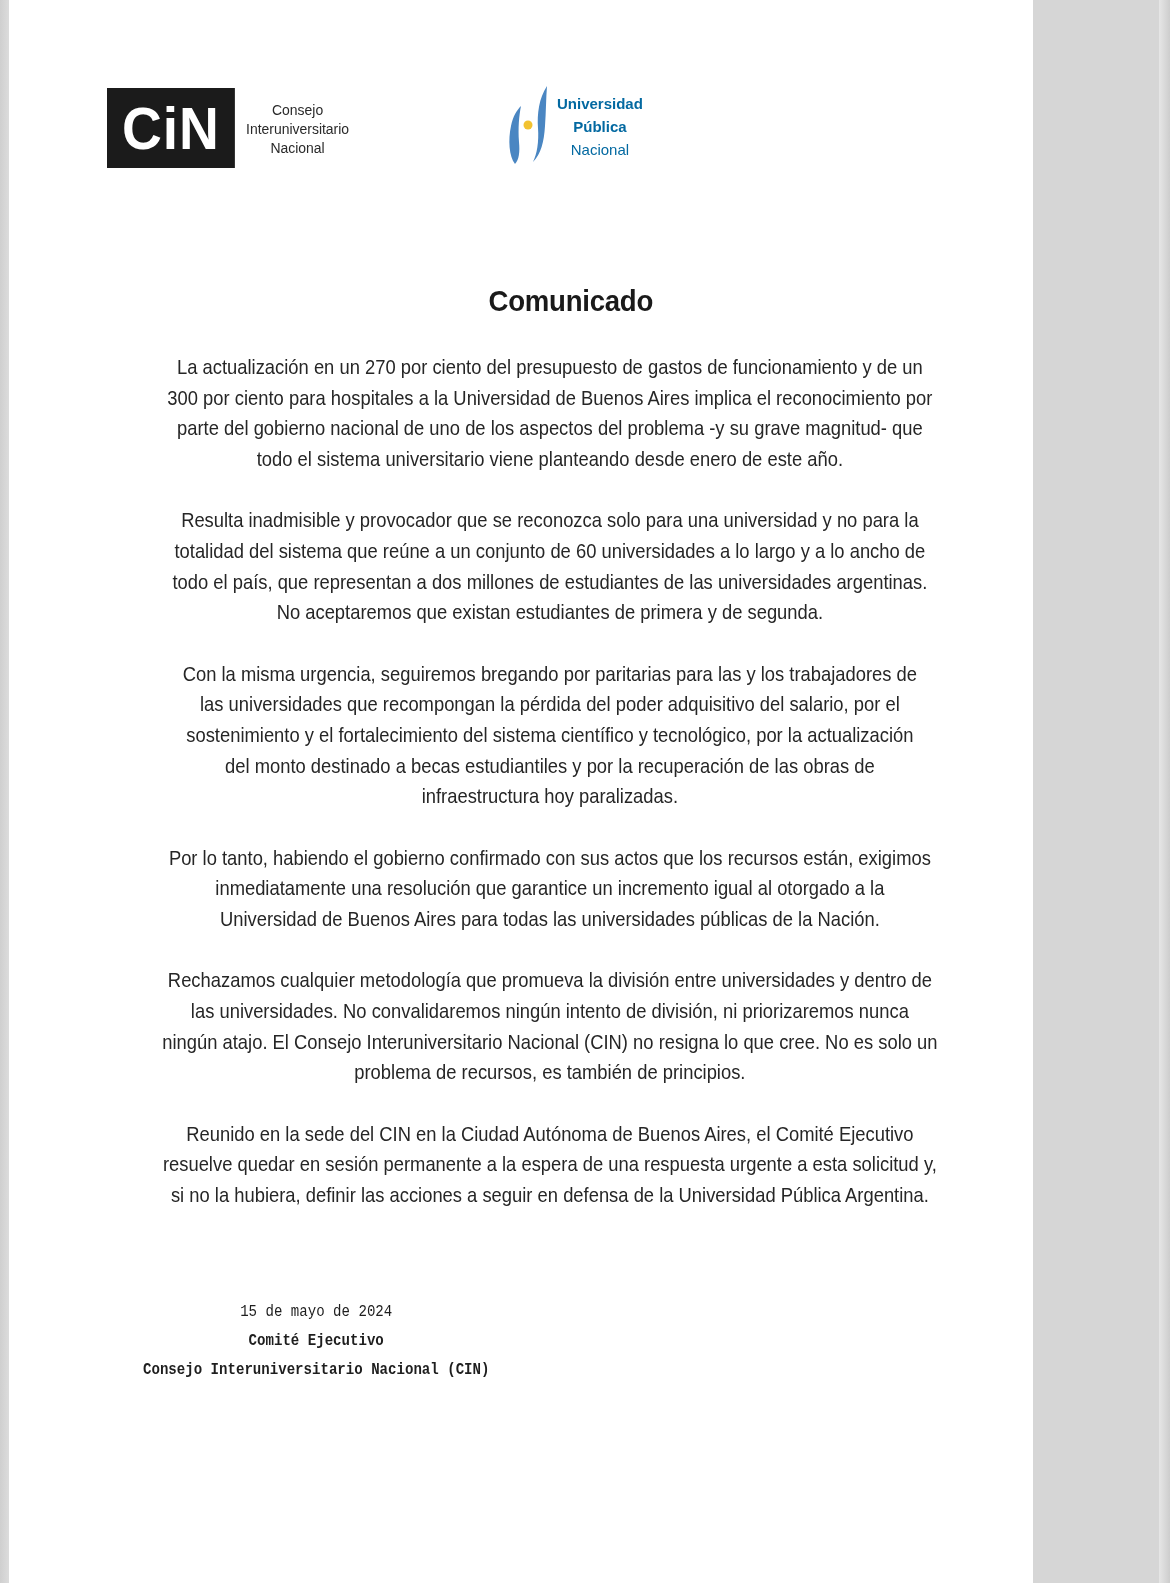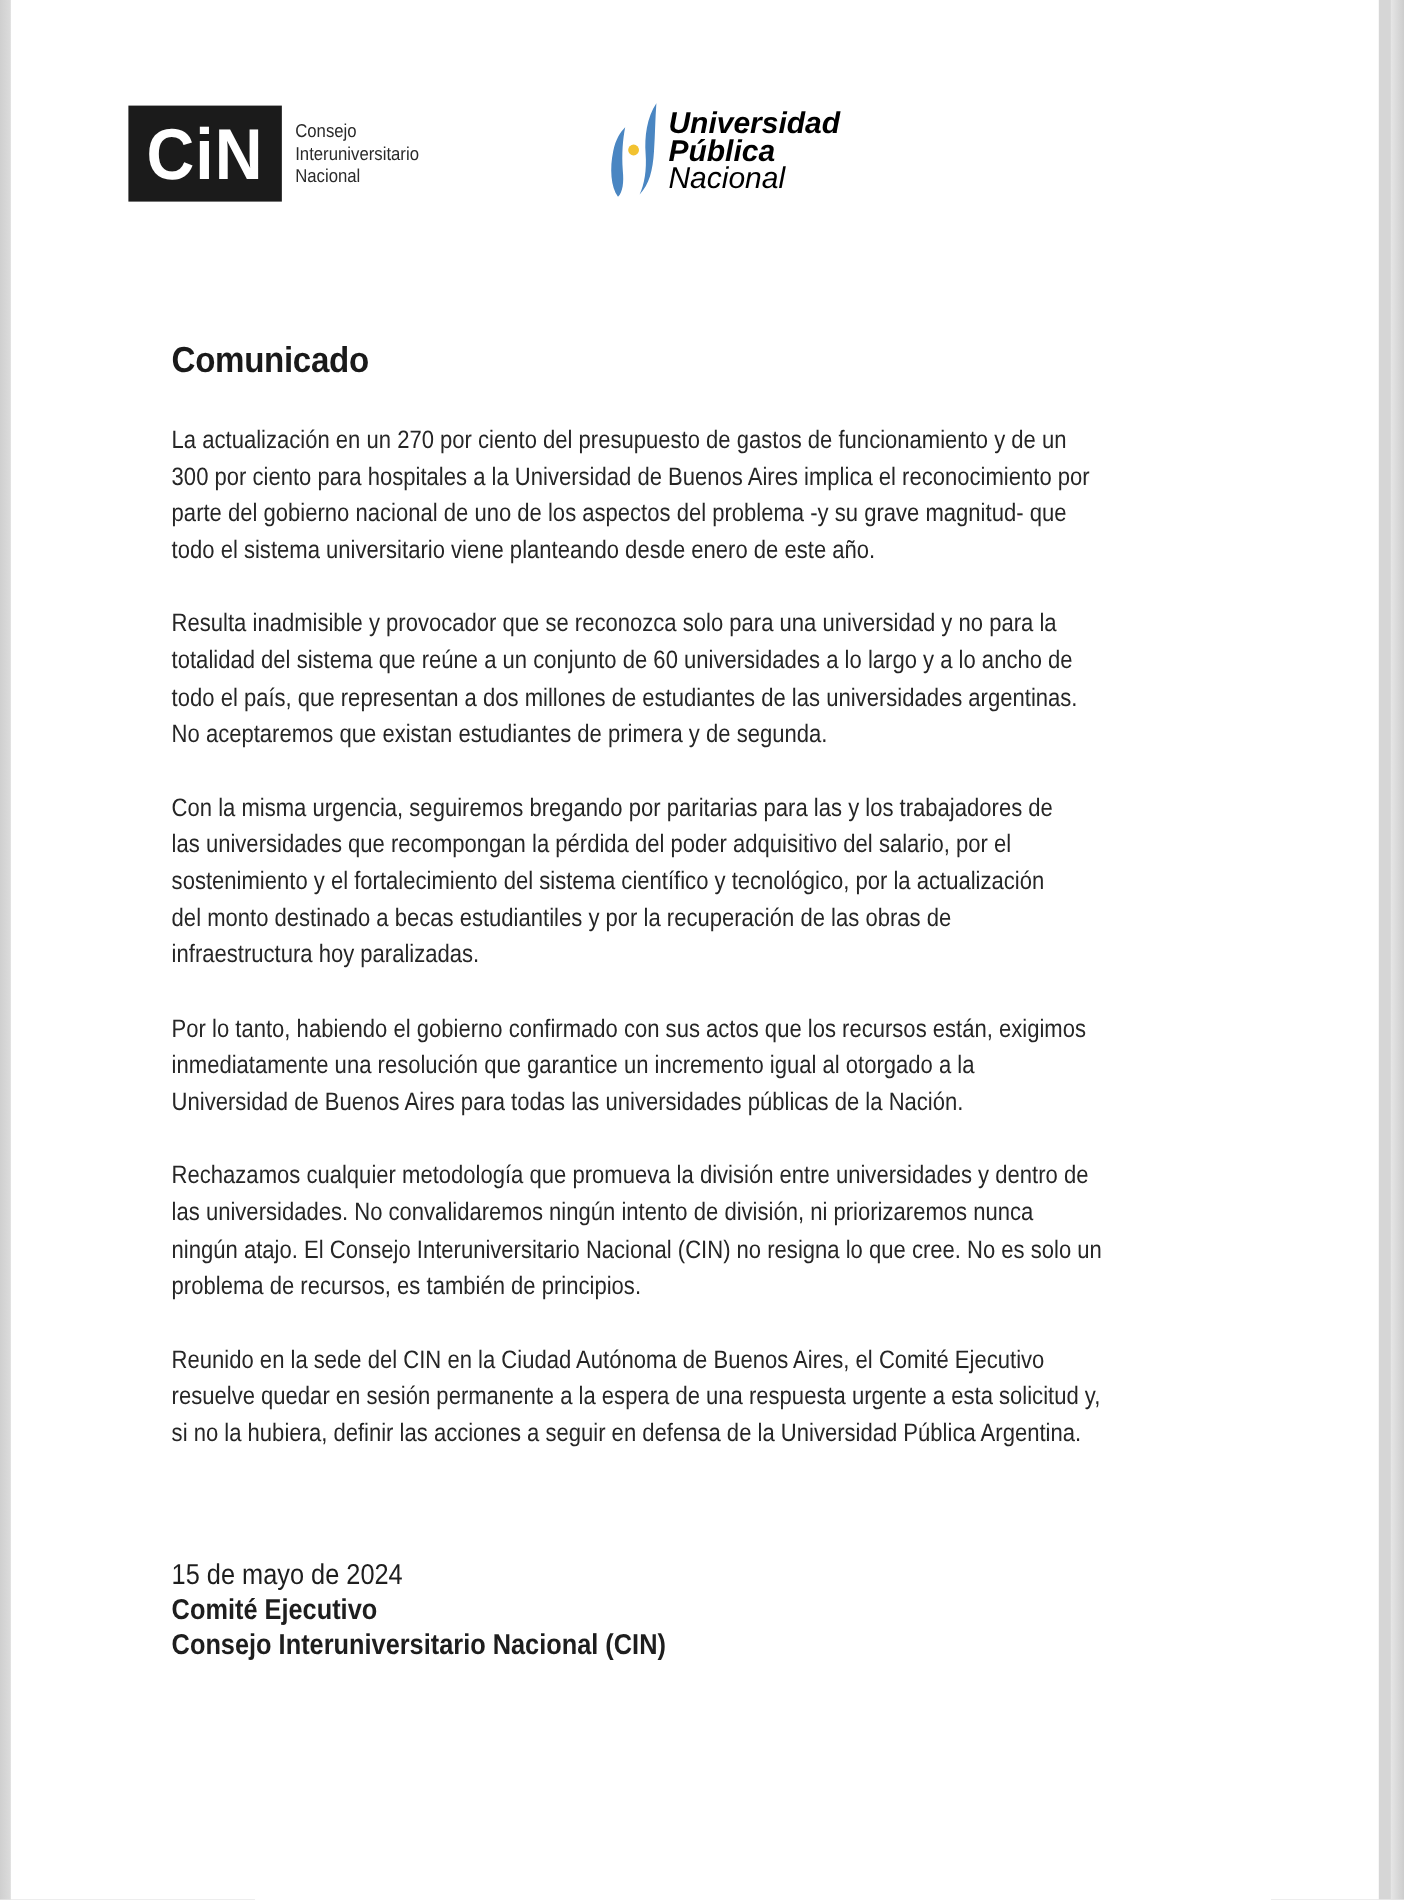"CiN" .page { text-align: none -> center; width: 1140px -> 1024px }
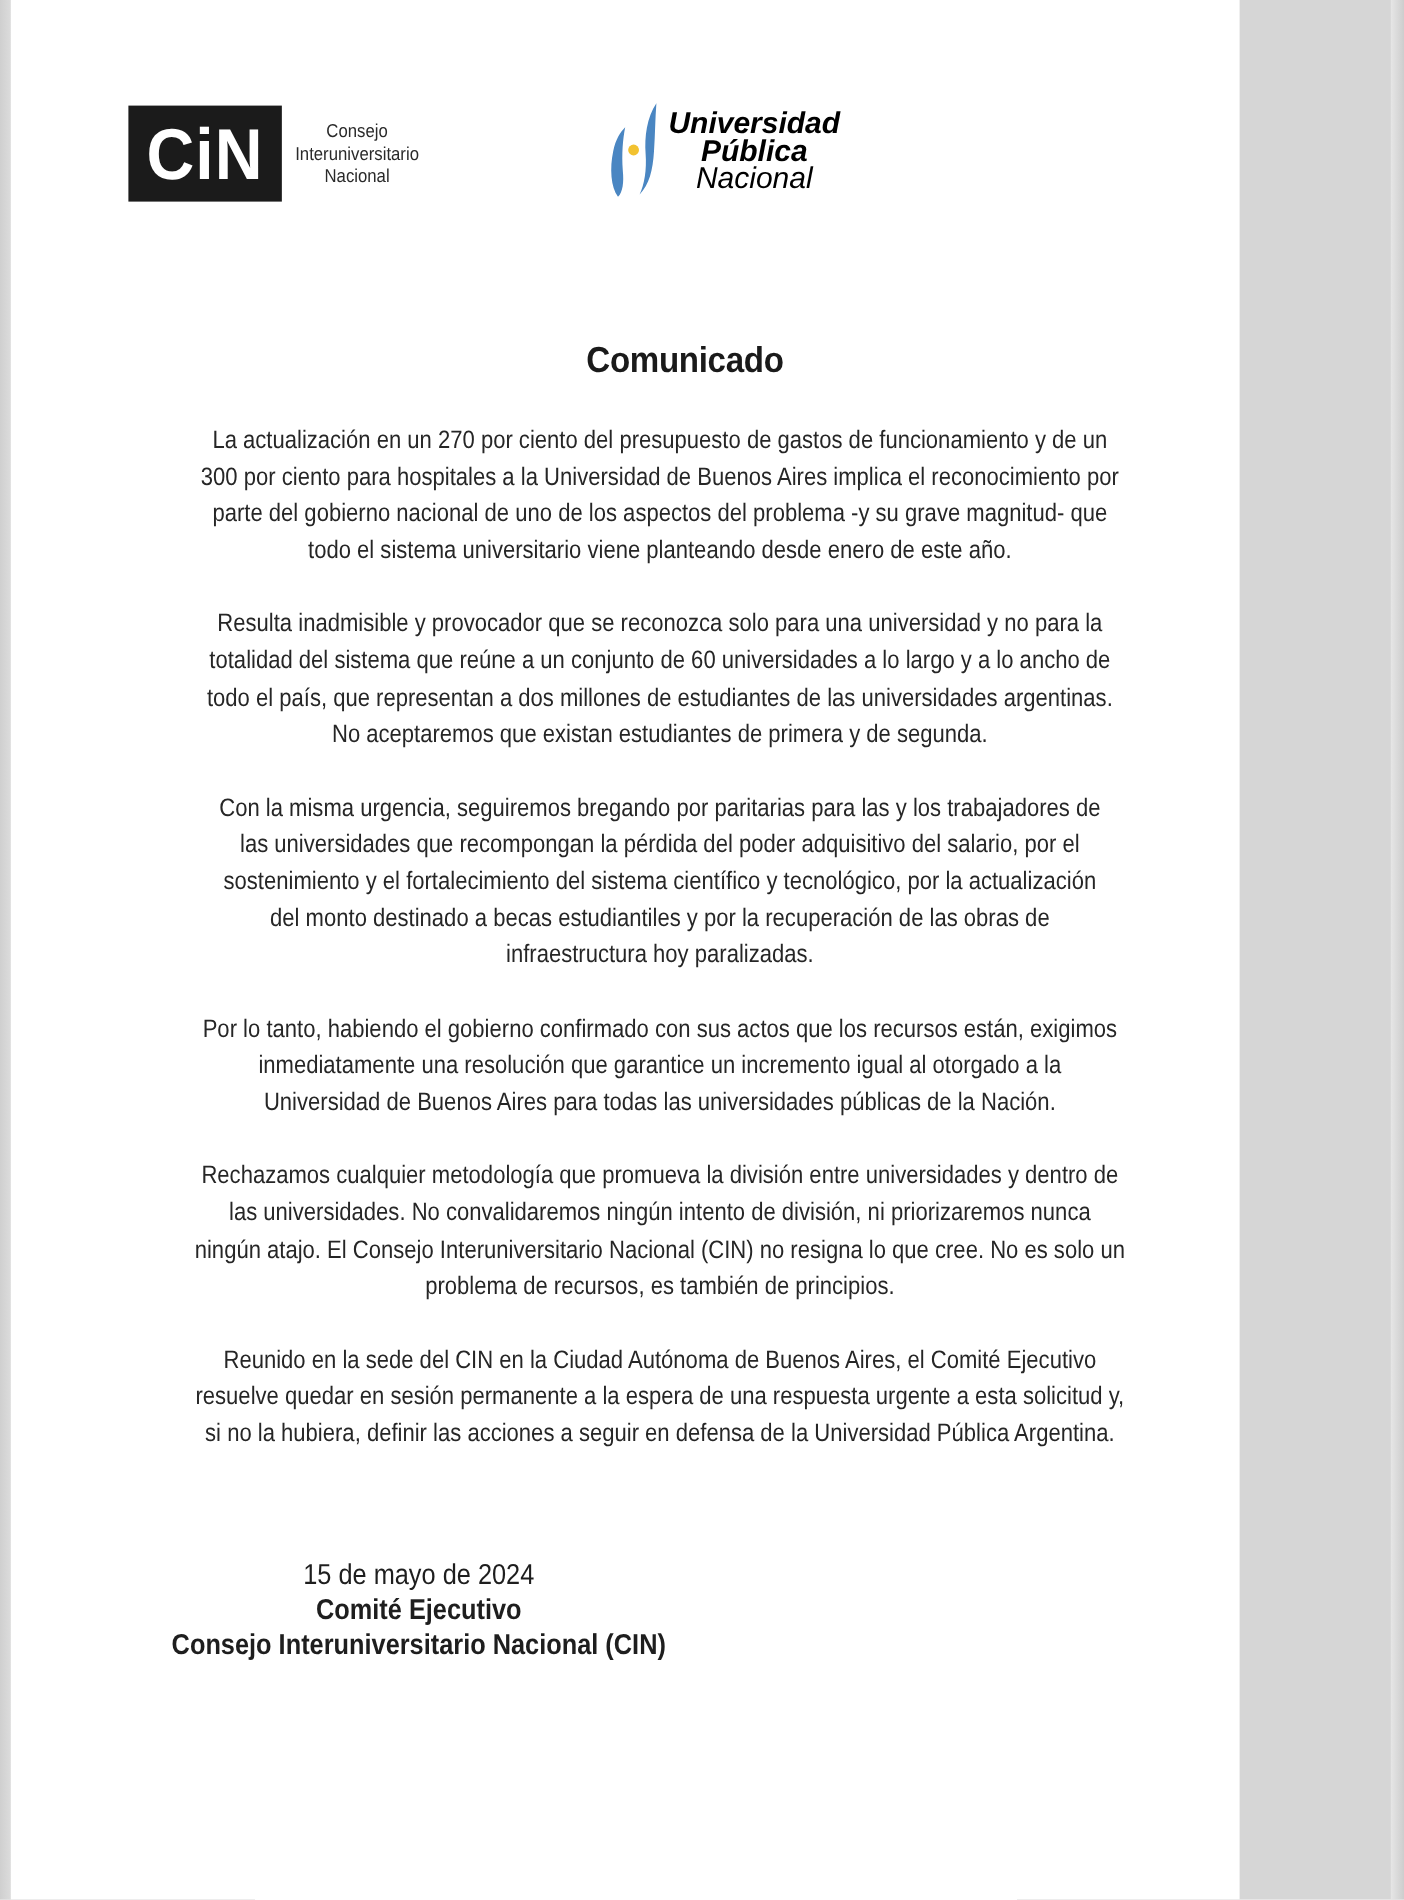"Universidad" .upa-text { color: #000000 -> #0369a1; font-size: 25px -> 15px; font-style: italic -> none }
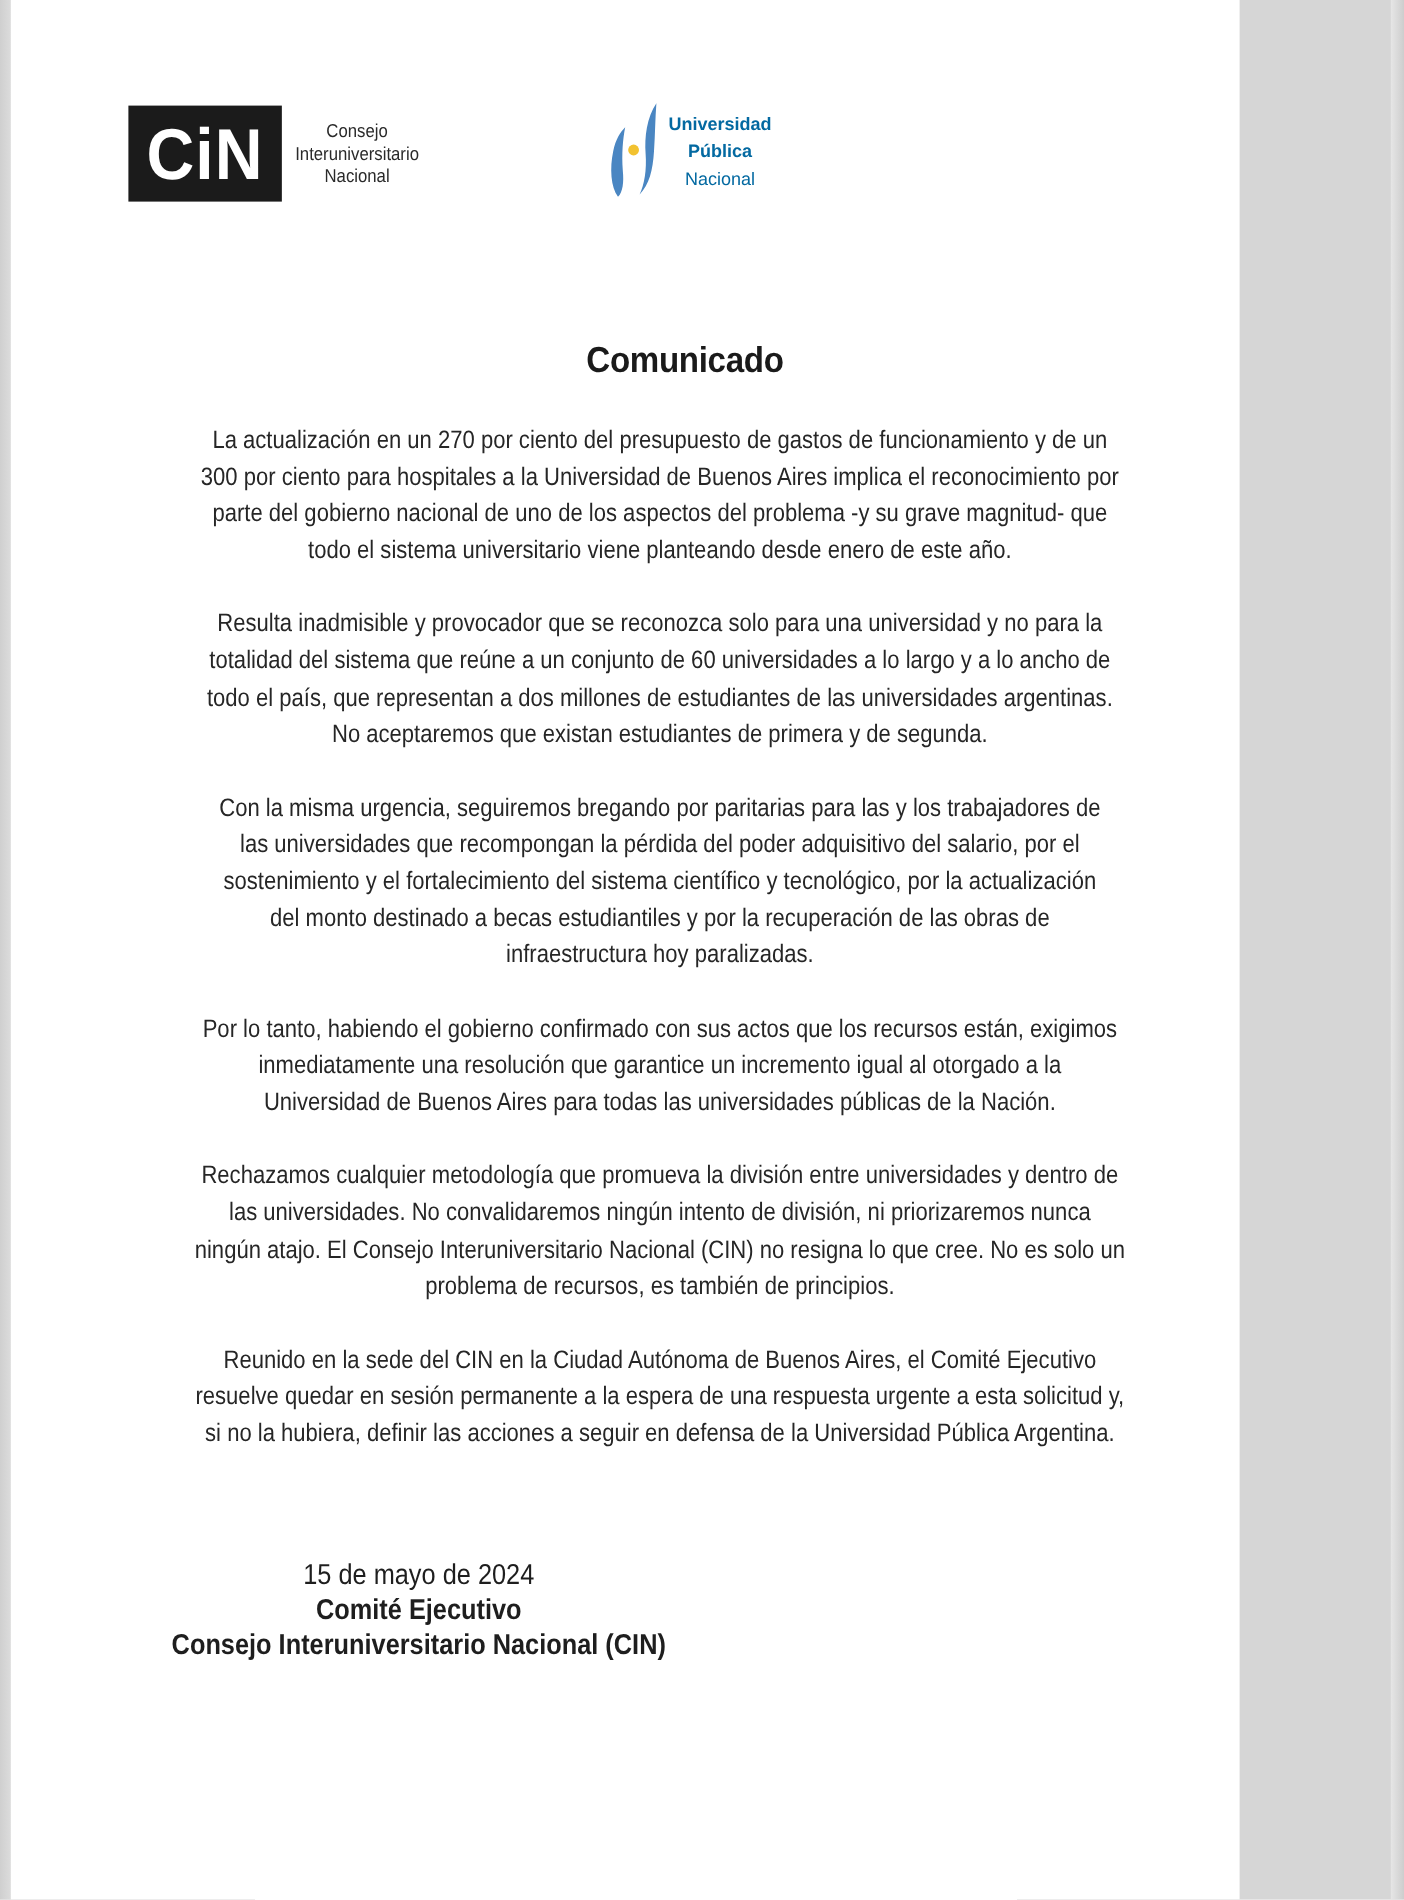"15 de mayo de 2024" .signature { font-family: Liberation Sans, sans-serif -> Liberation Mono, monospace; font-size: 24px -> 16px }
